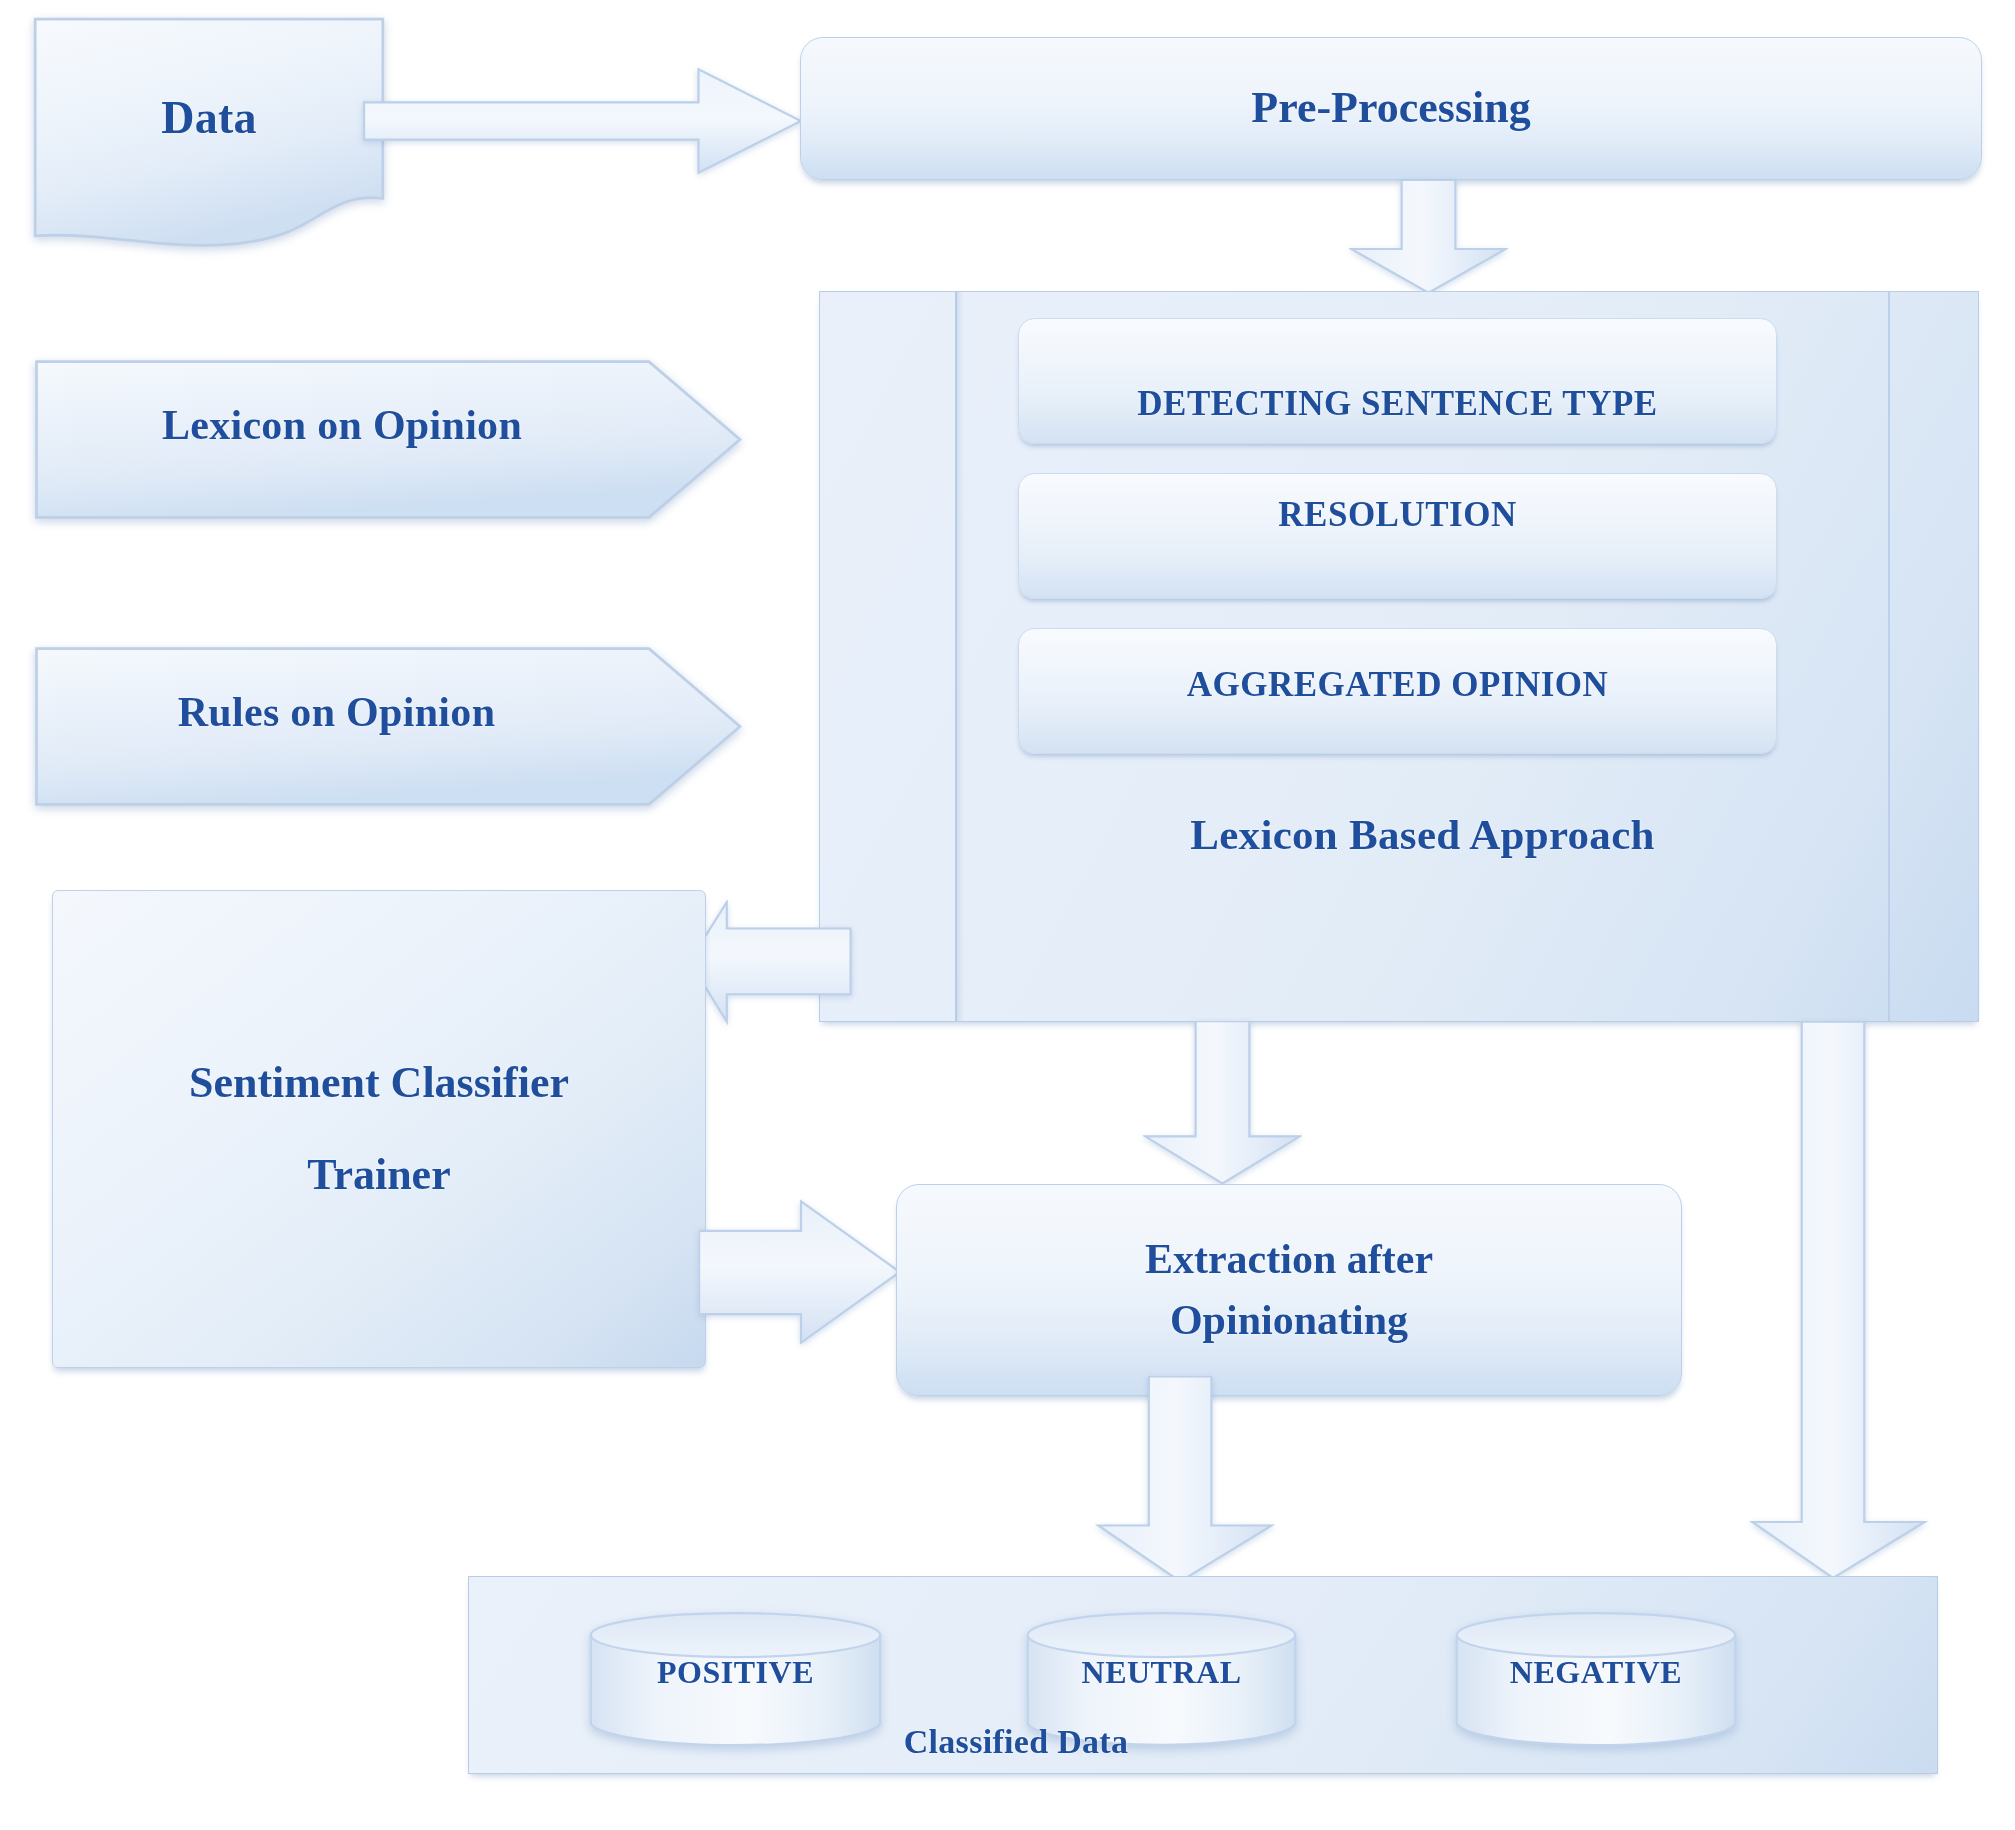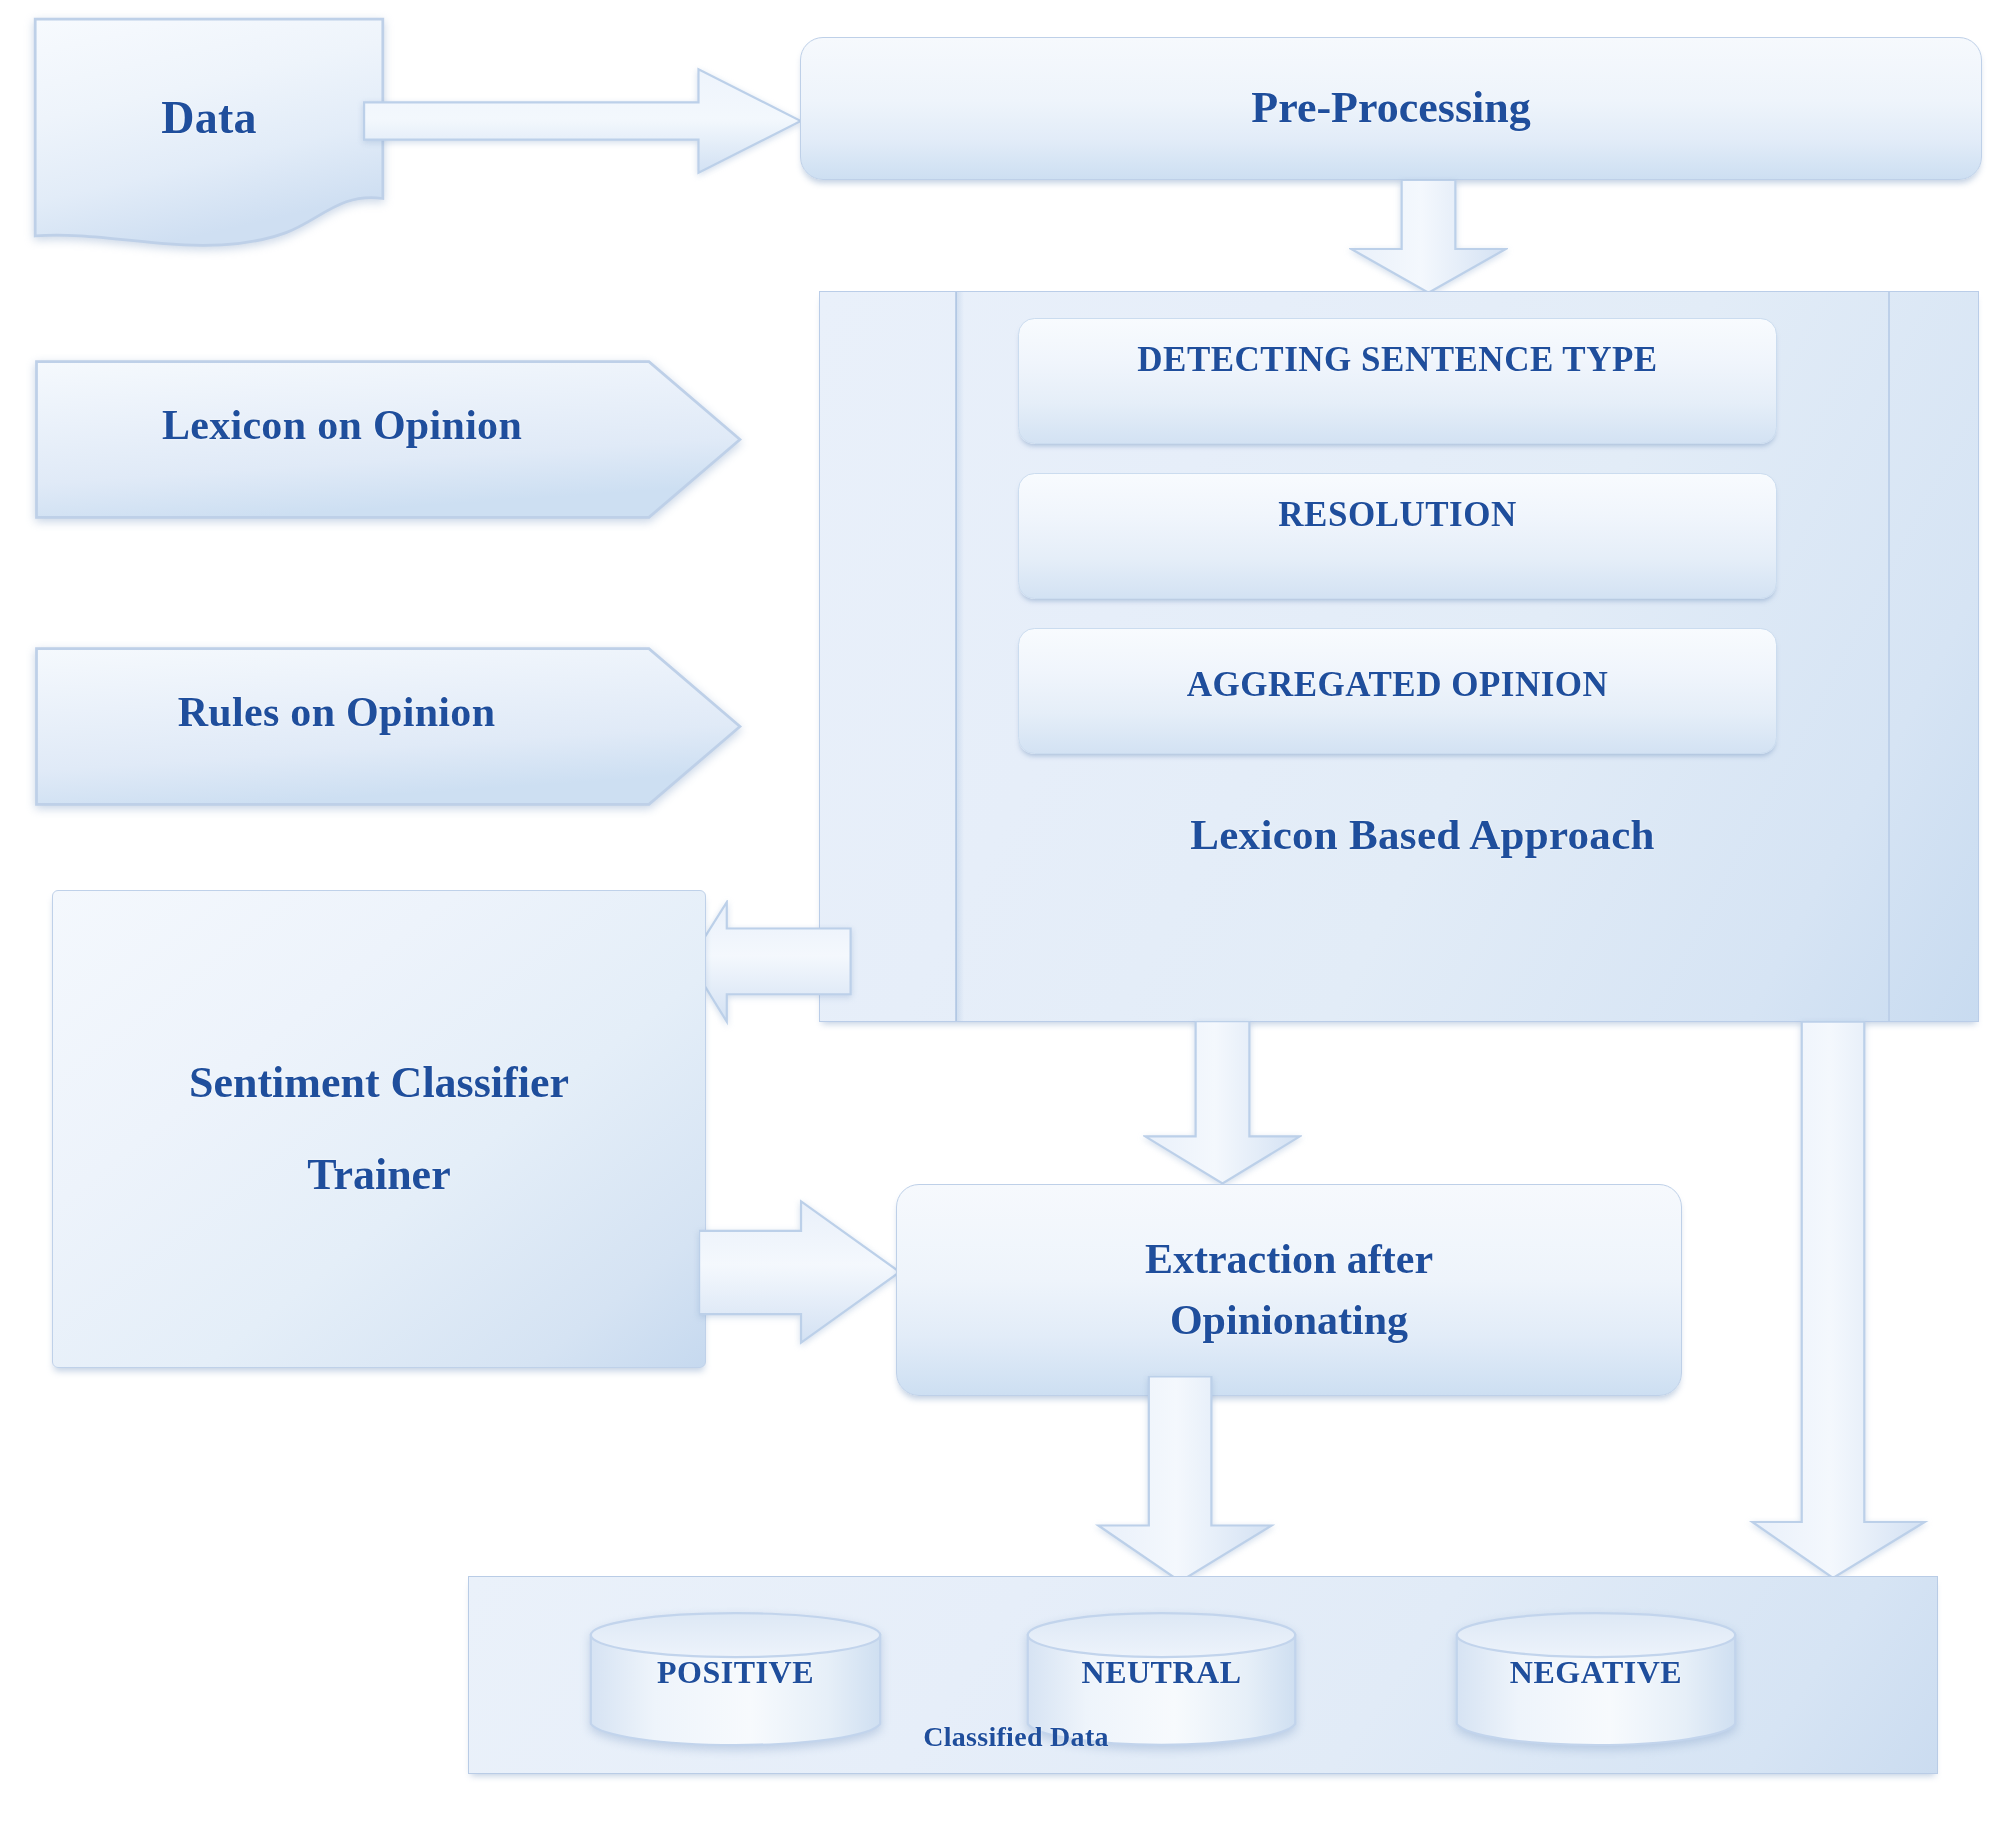"DETECTING SENTENCE TYPE" div.center-label { margin-top: none -> 44px }
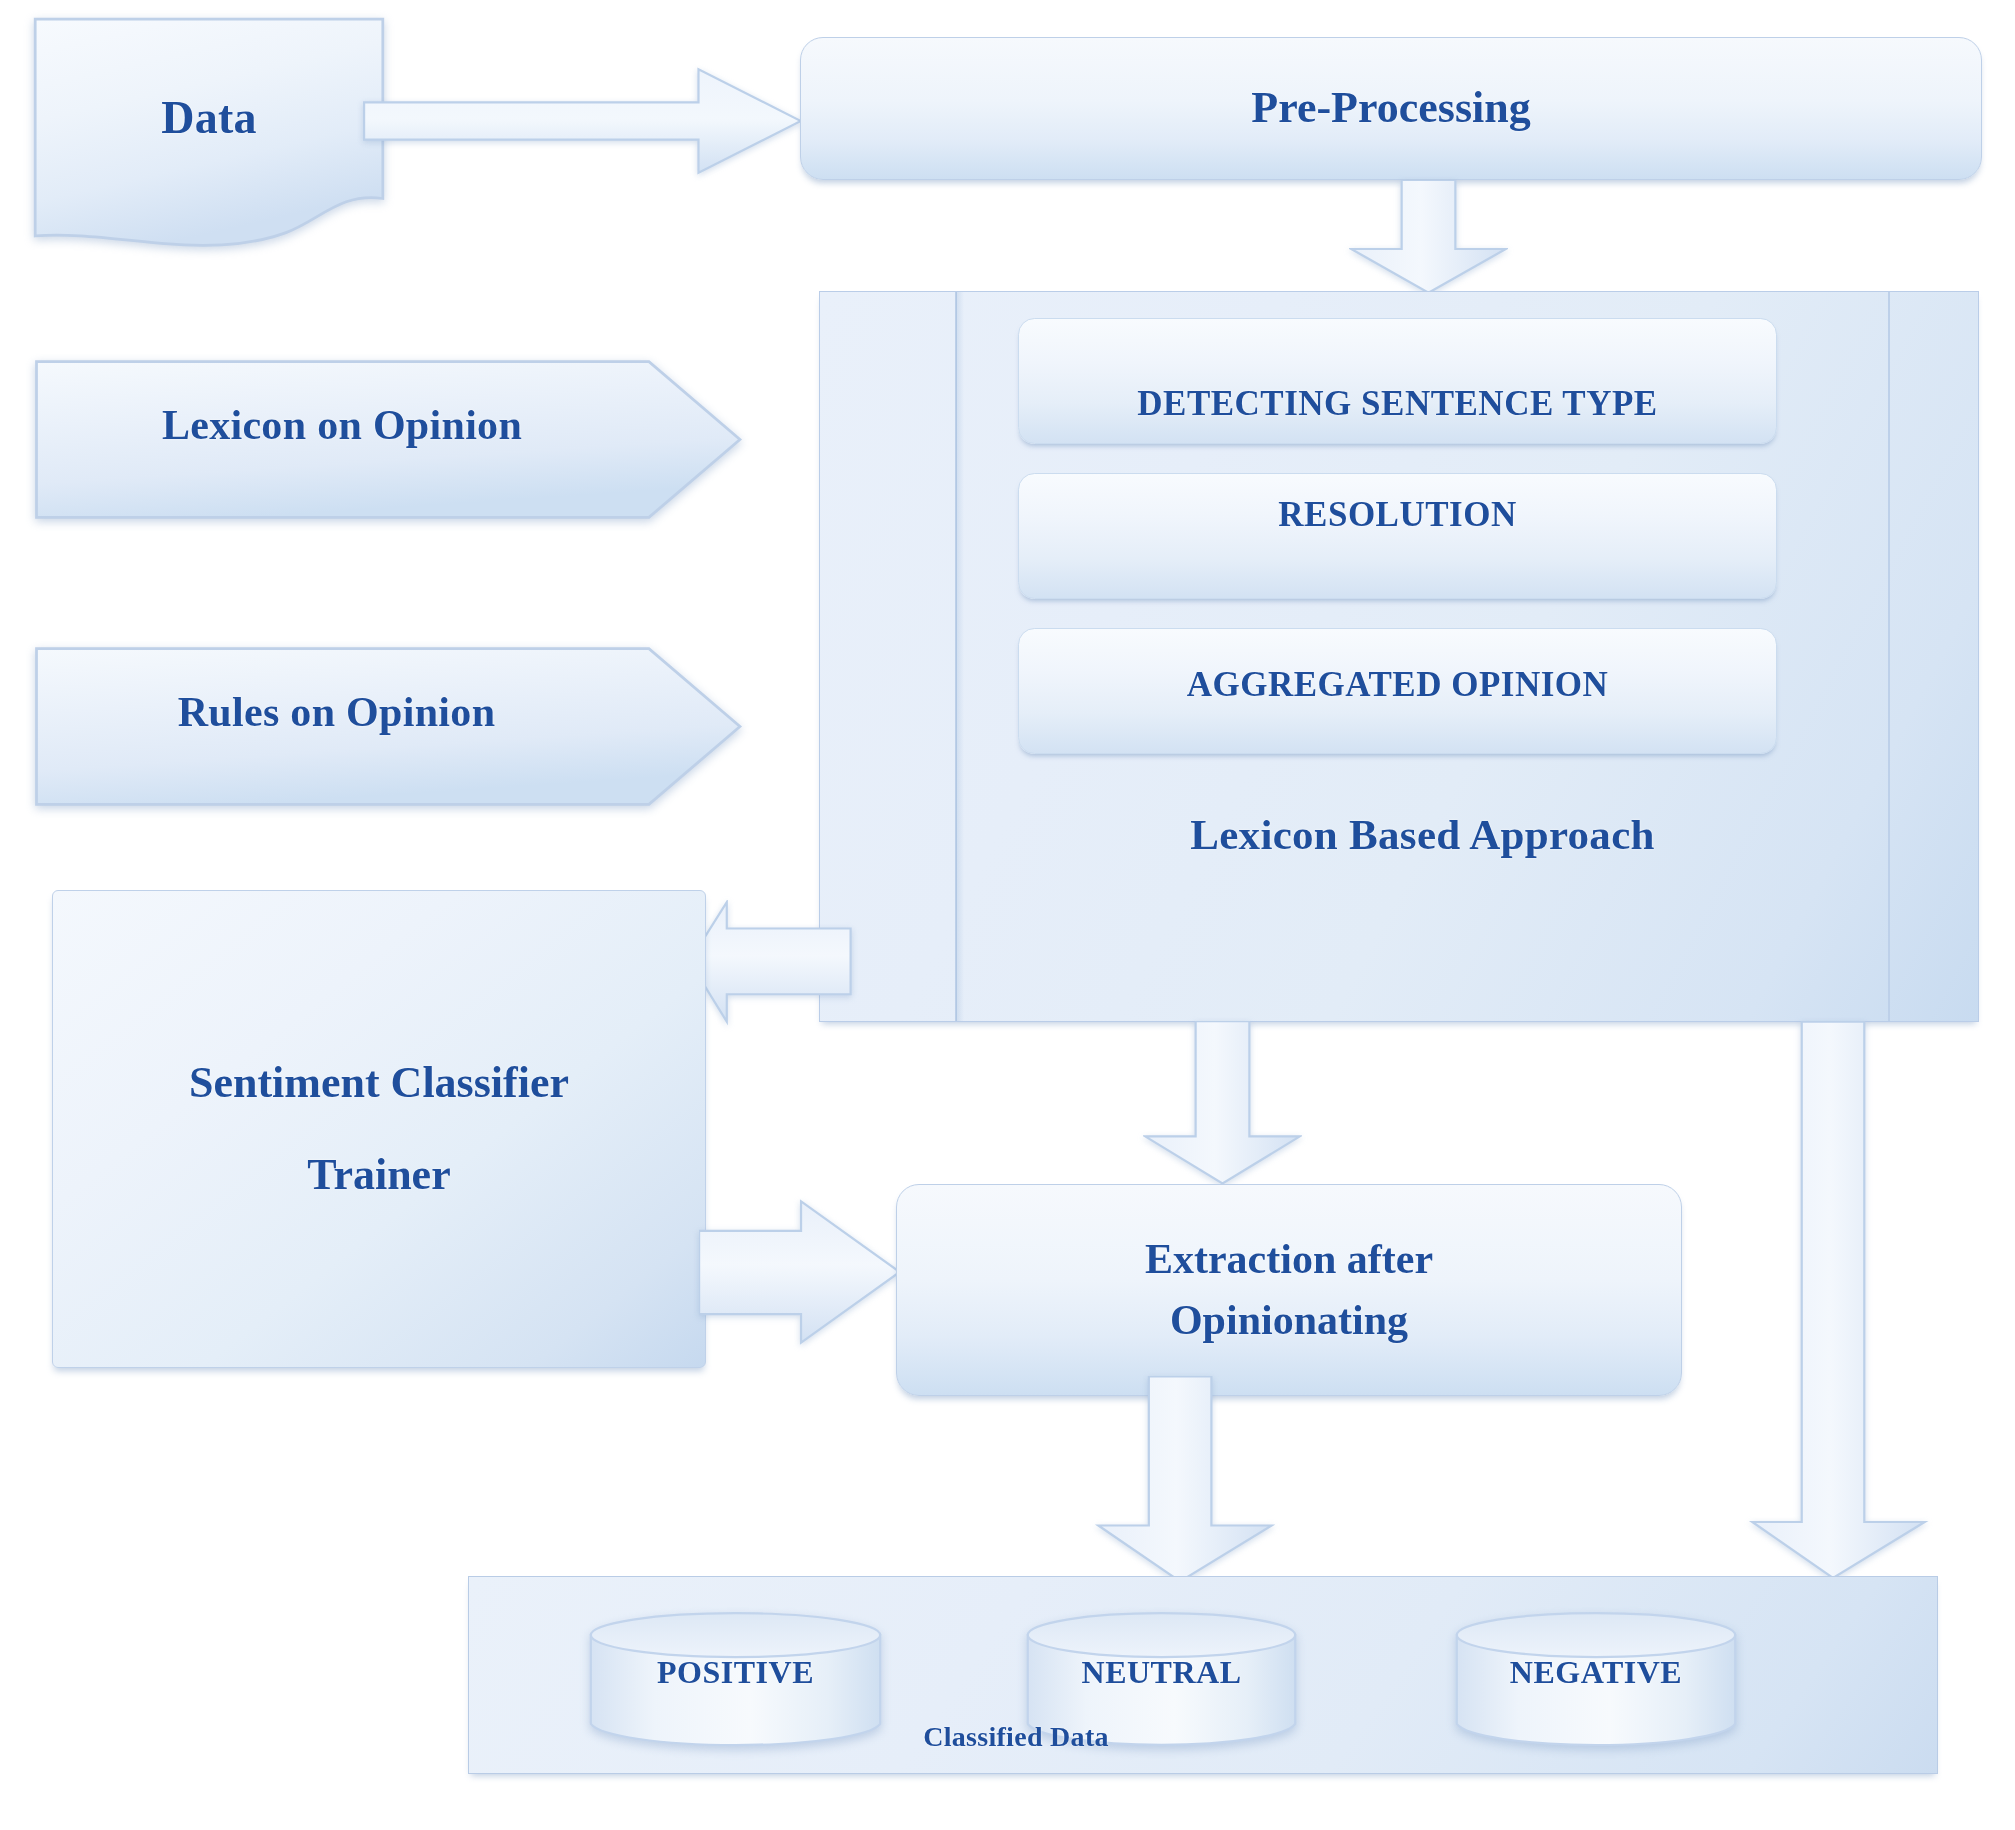"Classified Data" div.label { font-size: 28px -> 34px }
